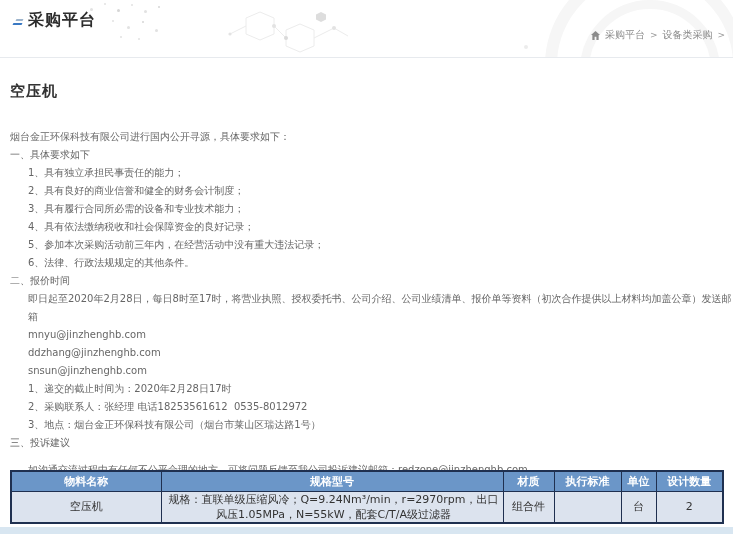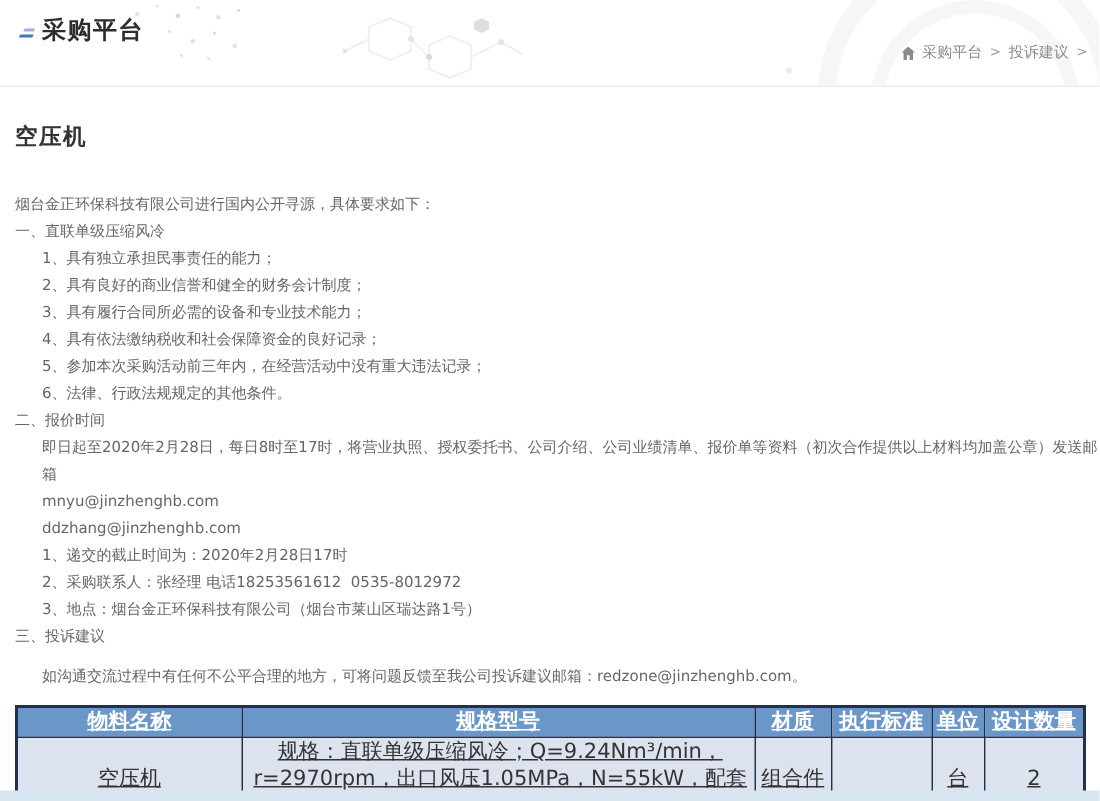"投诉建议" span { text: 投诉建议 -> 设备类采购 }
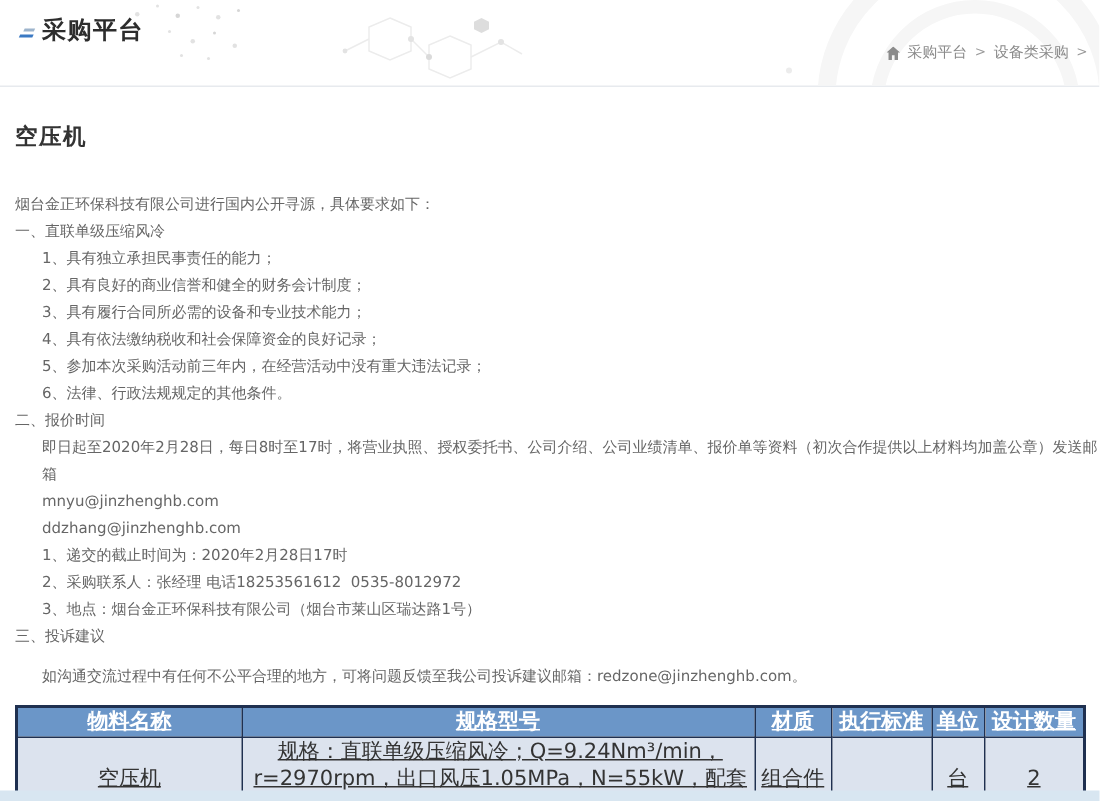"一、直联单级压缩风冷" div.line { text: 直联单级压缩风冷 -> 具体要求如下 }
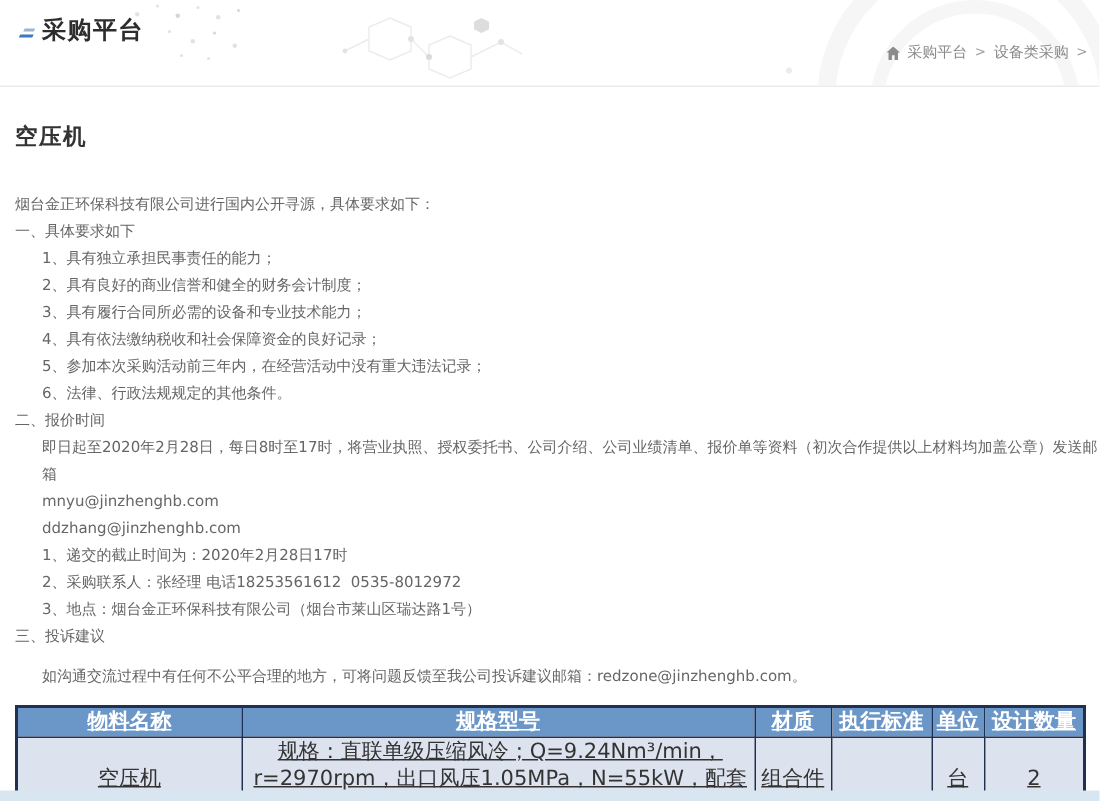"snsun@jinzhenghb.com" div.line { html: none -> <div>snsun@jinzhenghb.com</div> }
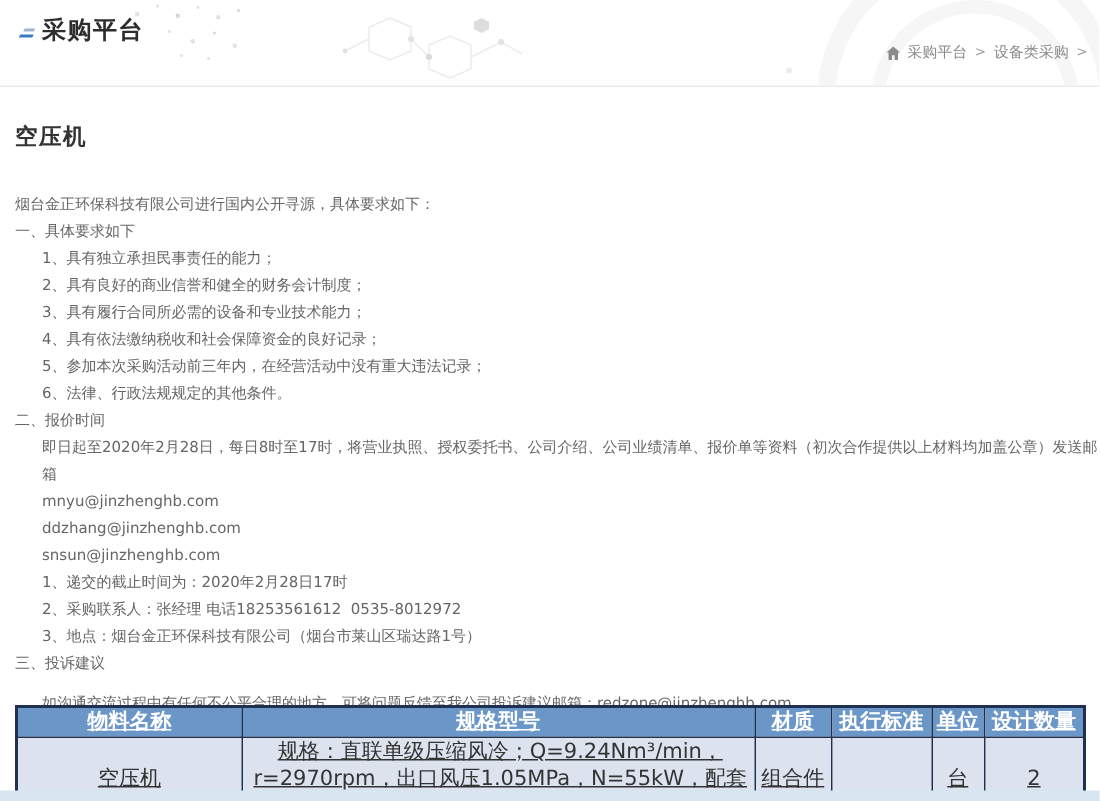"物料名称" .materials th, .materials td { font-size: 14px -> 11px; text-decoration: underline -> none }
